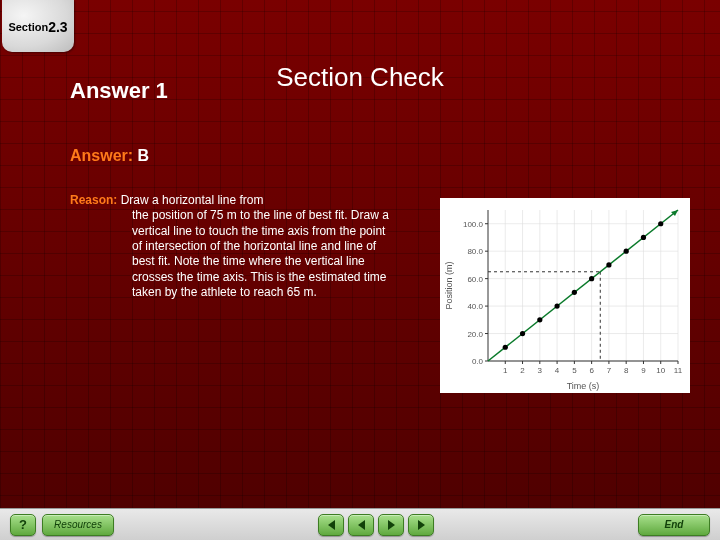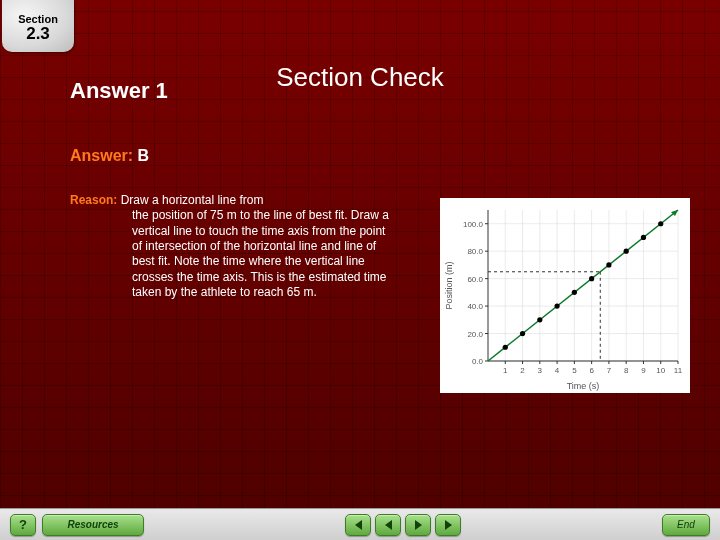"Section" .section-tab { flex-direction: column -> row }
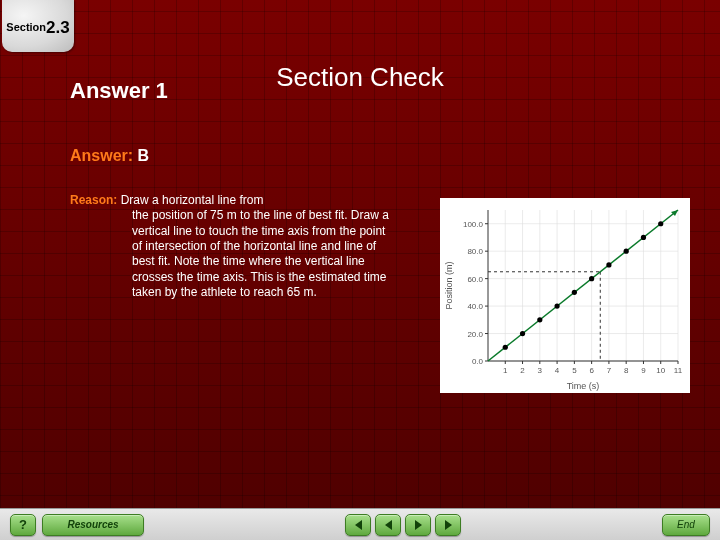"2.3" .section-num { font-size: 17px -> 14px }
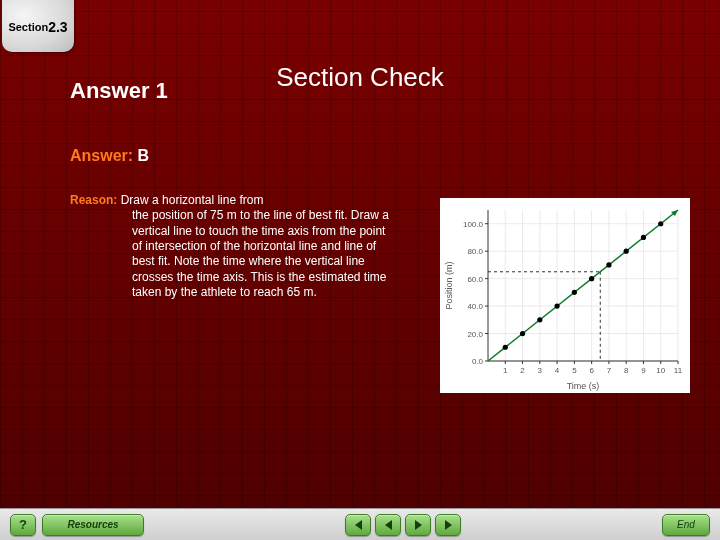"Resources" .btn-res { font-weight: bold -> normal; width: 102px -> 72px }
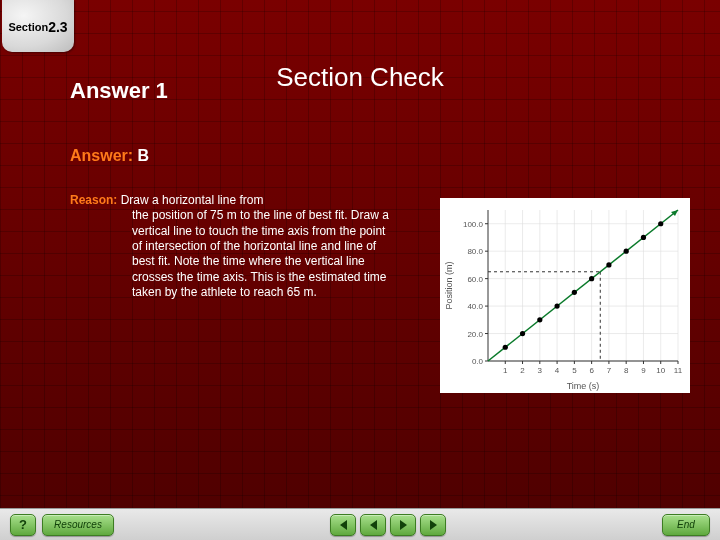"End" .btn-end { font-weight: normal -> bold; width: 48px -> 72px }
